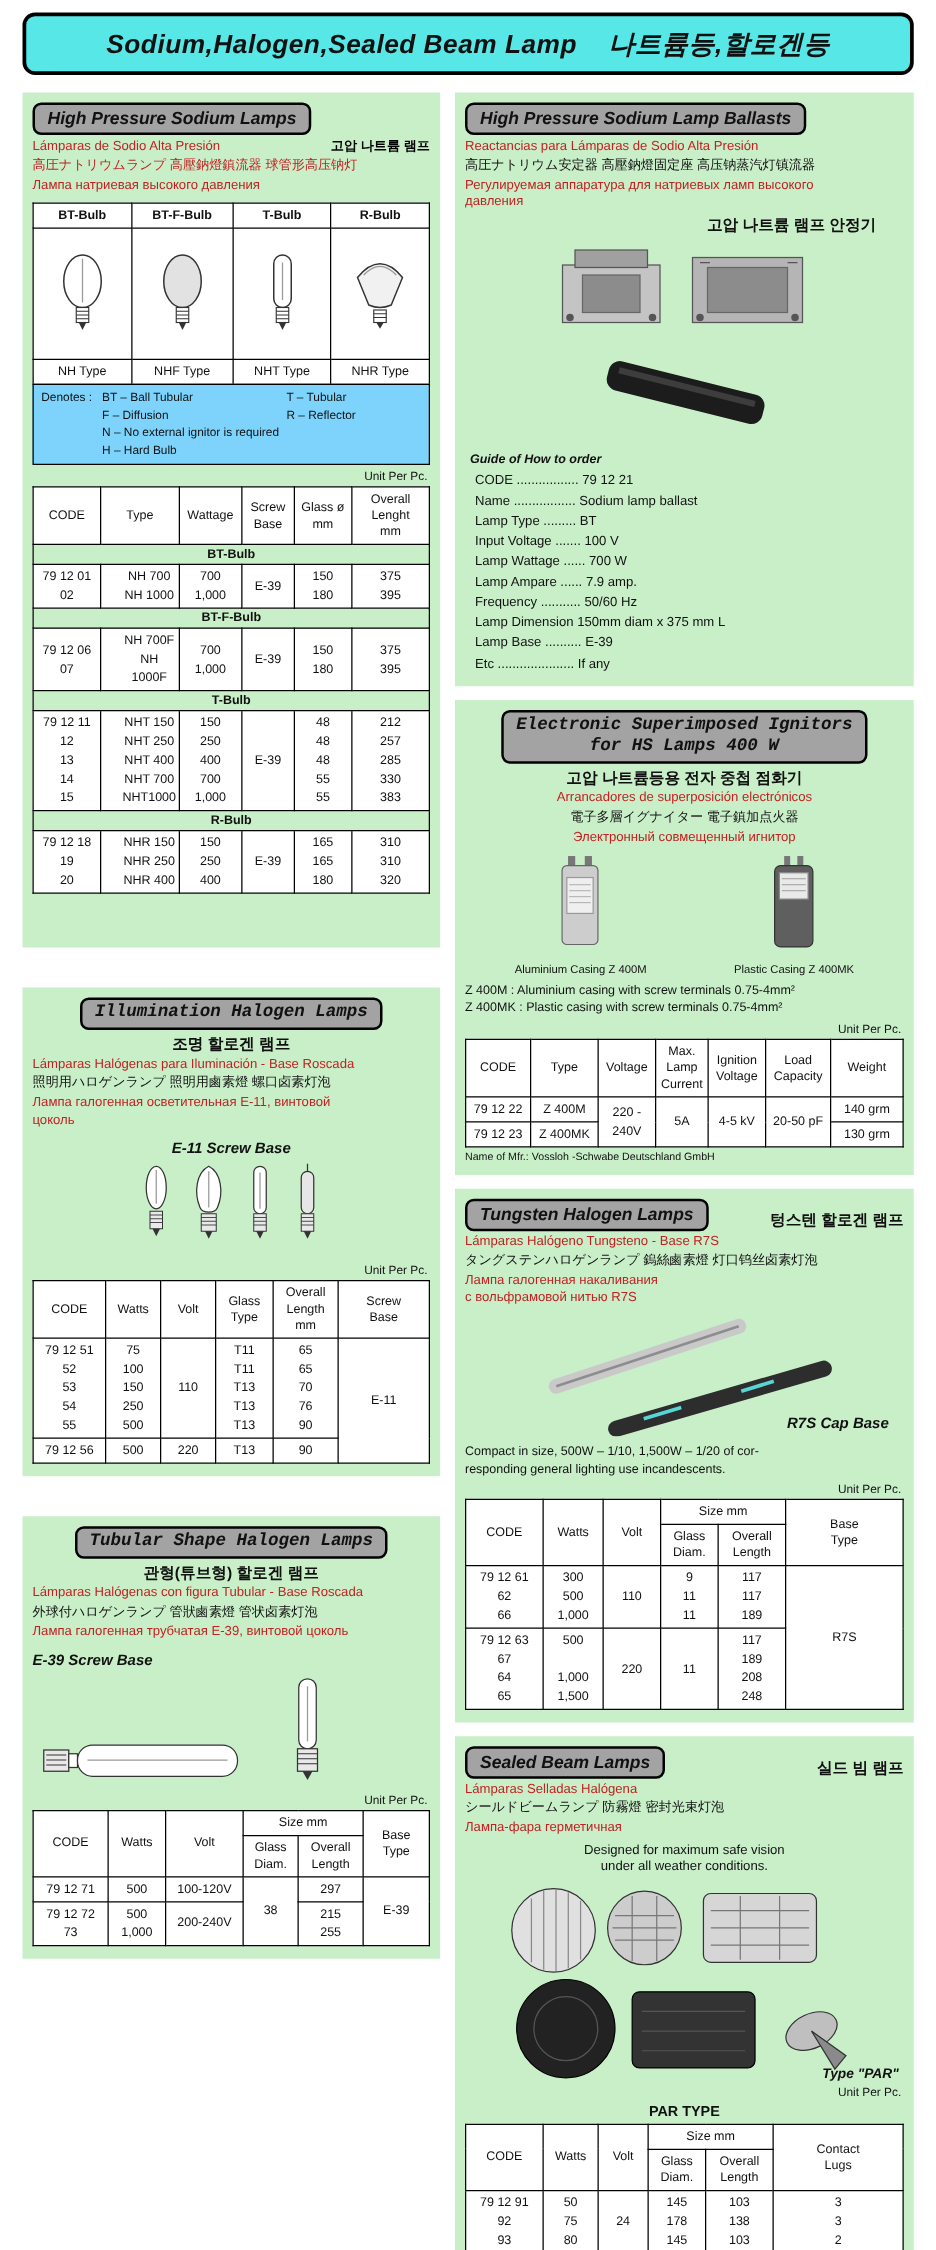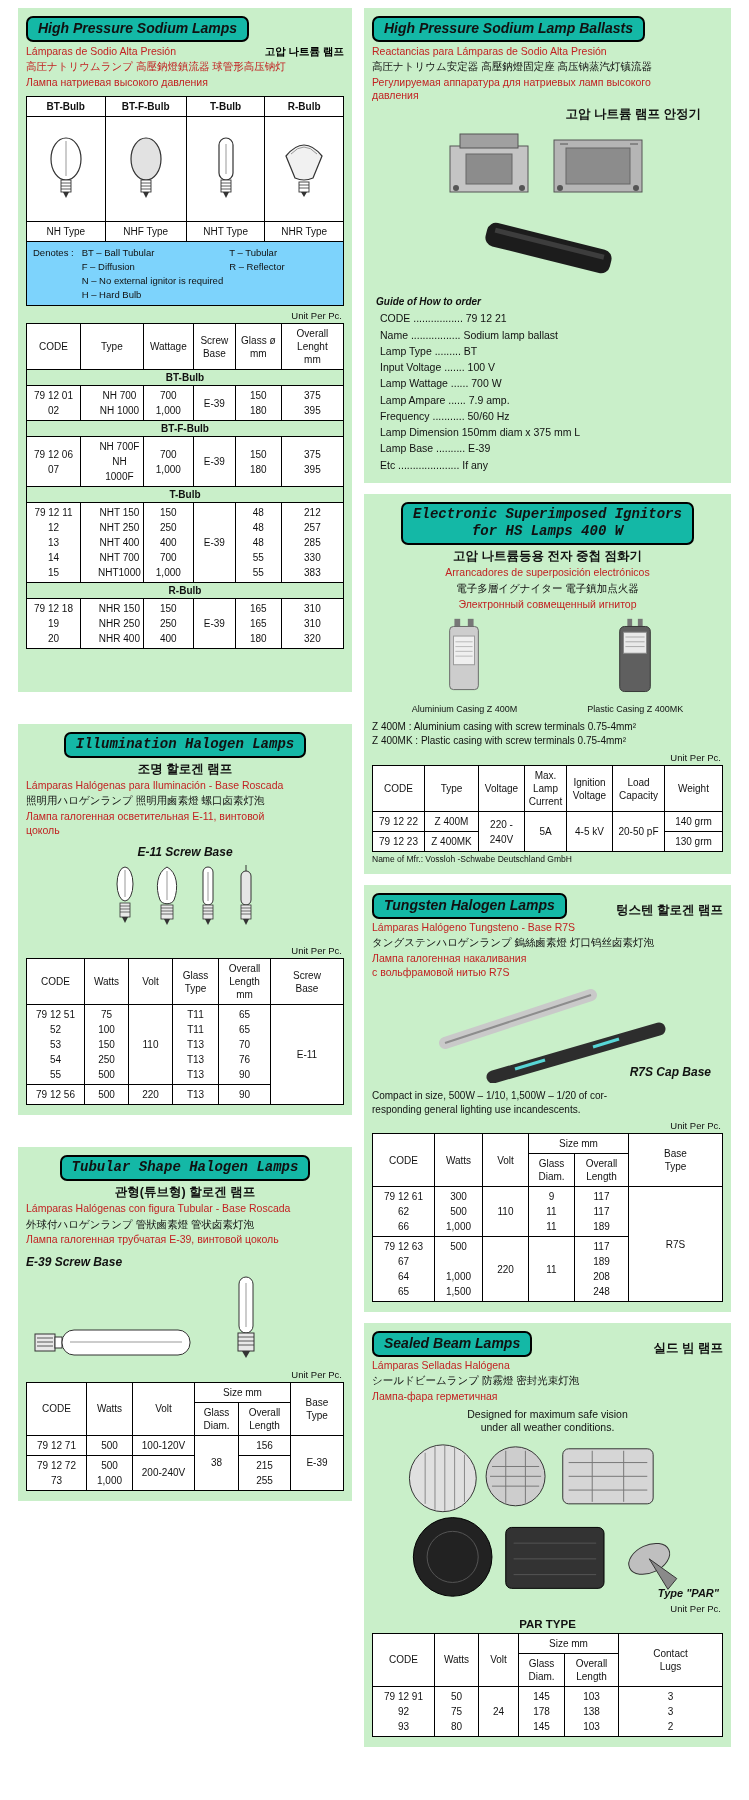"Sodium,Halogen,Sealed Beam Lamp" div.banner { html: none -> <div> <span> <span>Sodium,Halogen,Sealed Beam Lamp</span>&nbsp;&nbsp;&nbsp; <span>나트륨등,할로겐등</span> </span> </div> }
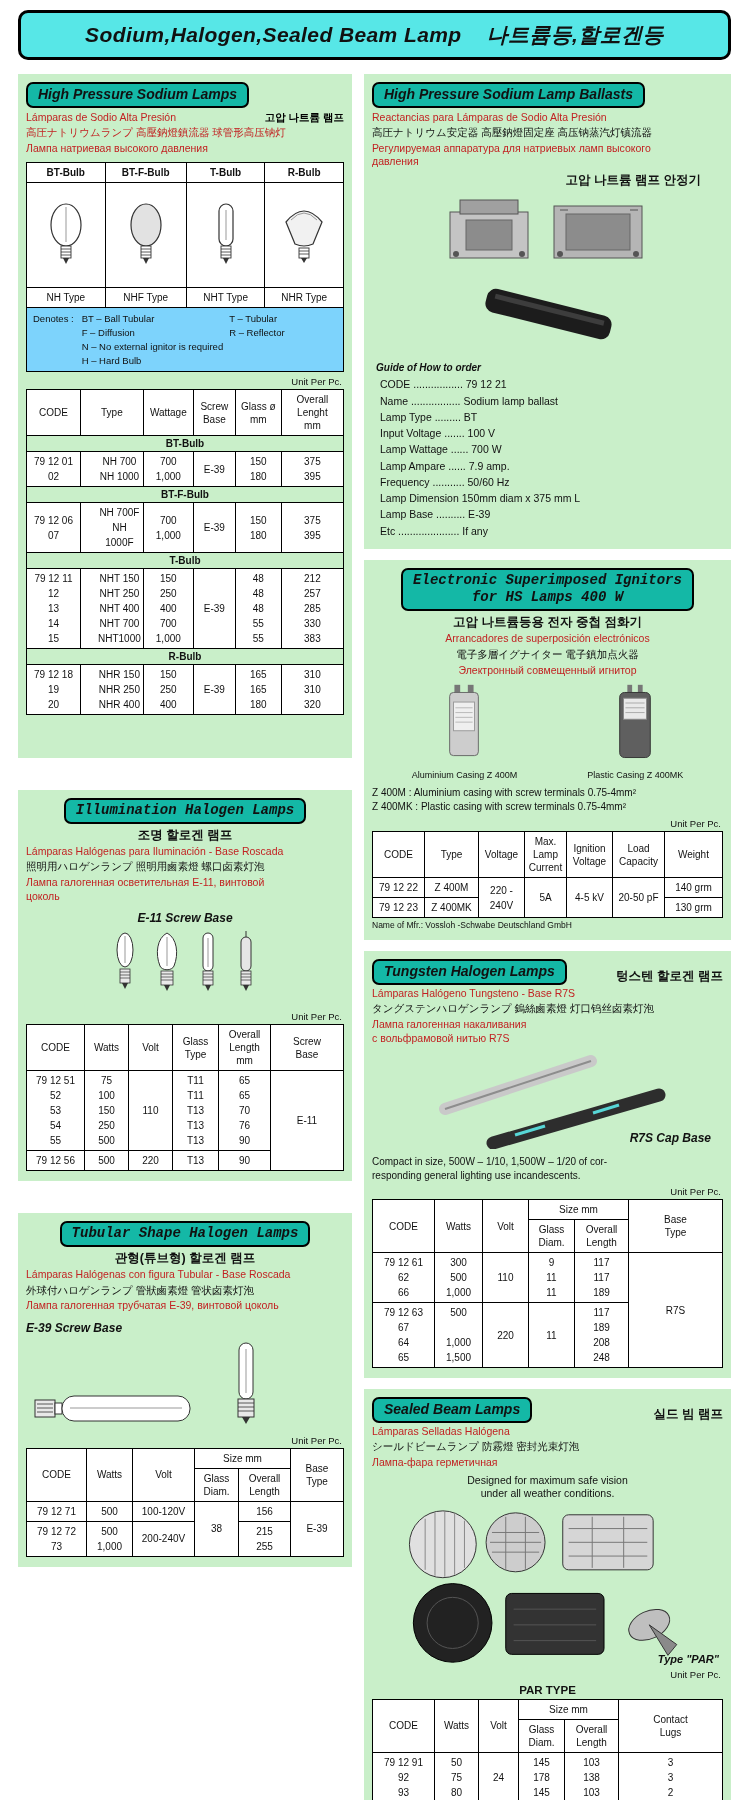"High Pressure Sodium Lamps" .hdrbox { background: #14b8a6 -> #a3a3a3 }
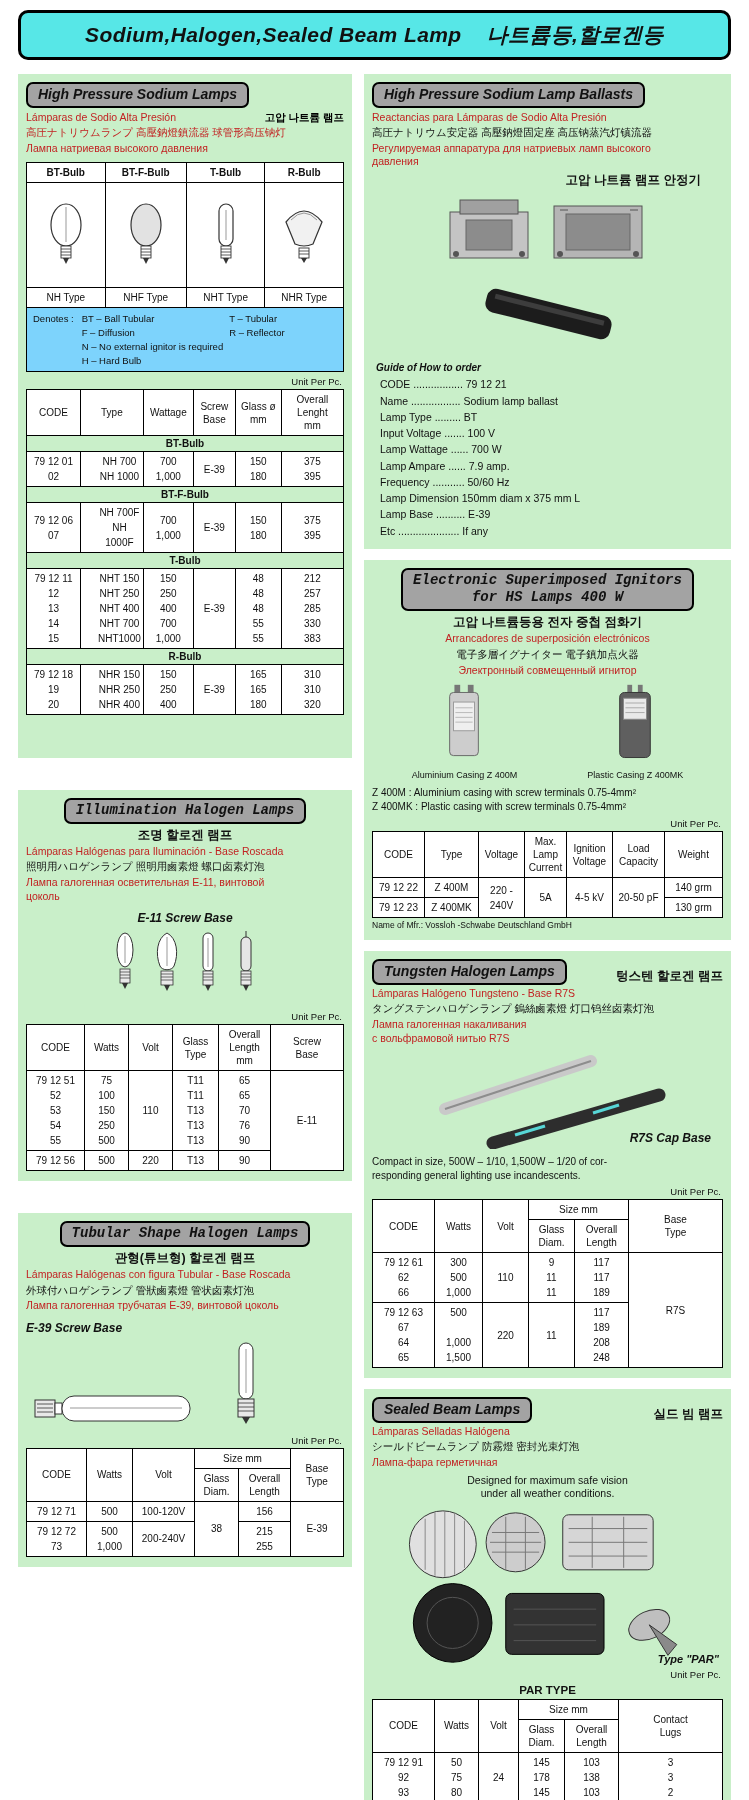"156" td { text: 156 -> 297 }
